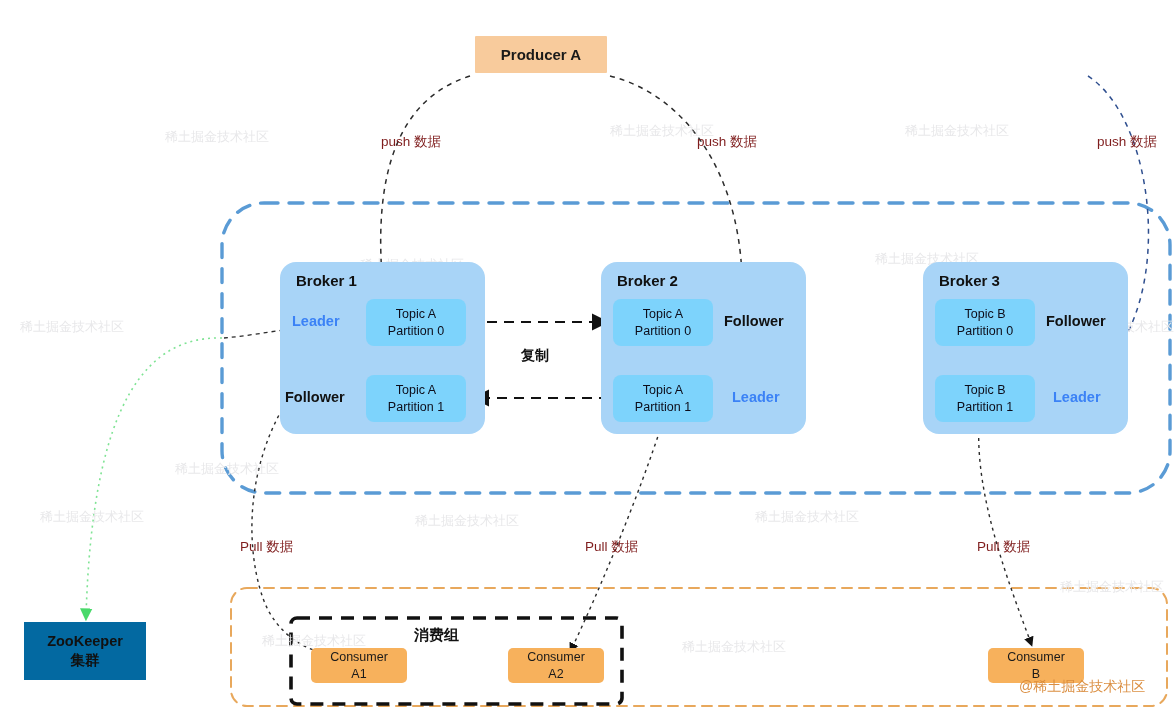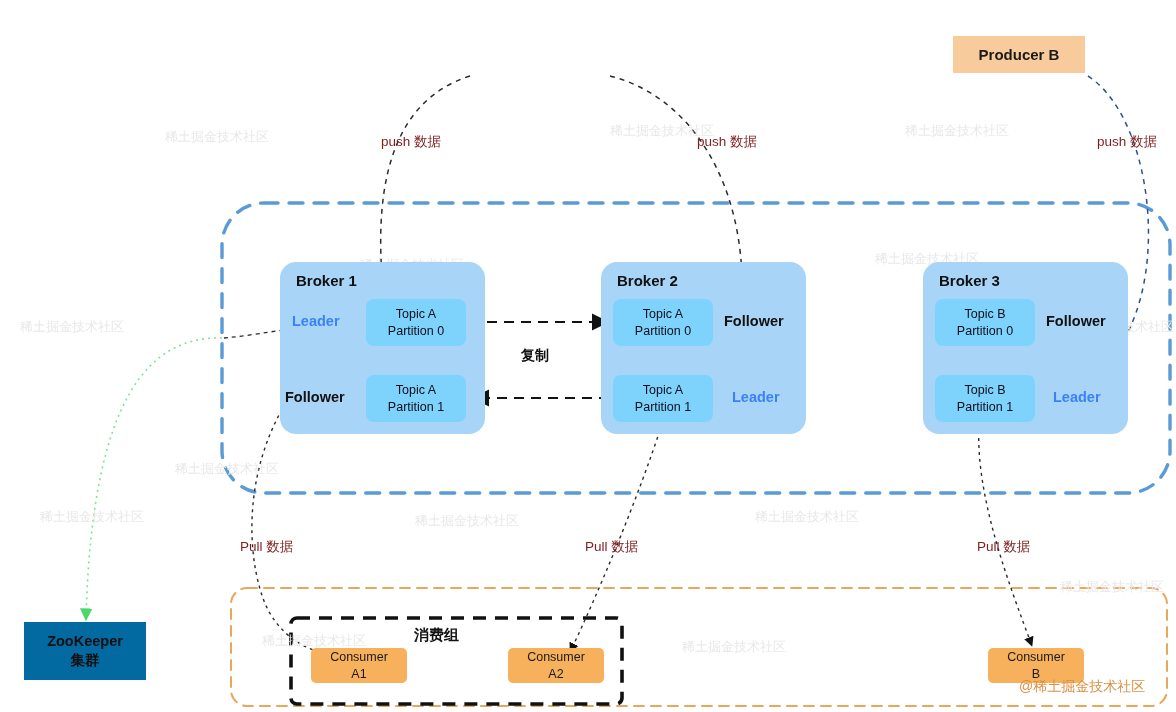"Producer A" div.node { html: none -> <div> <span>Producer A</span> </div> }
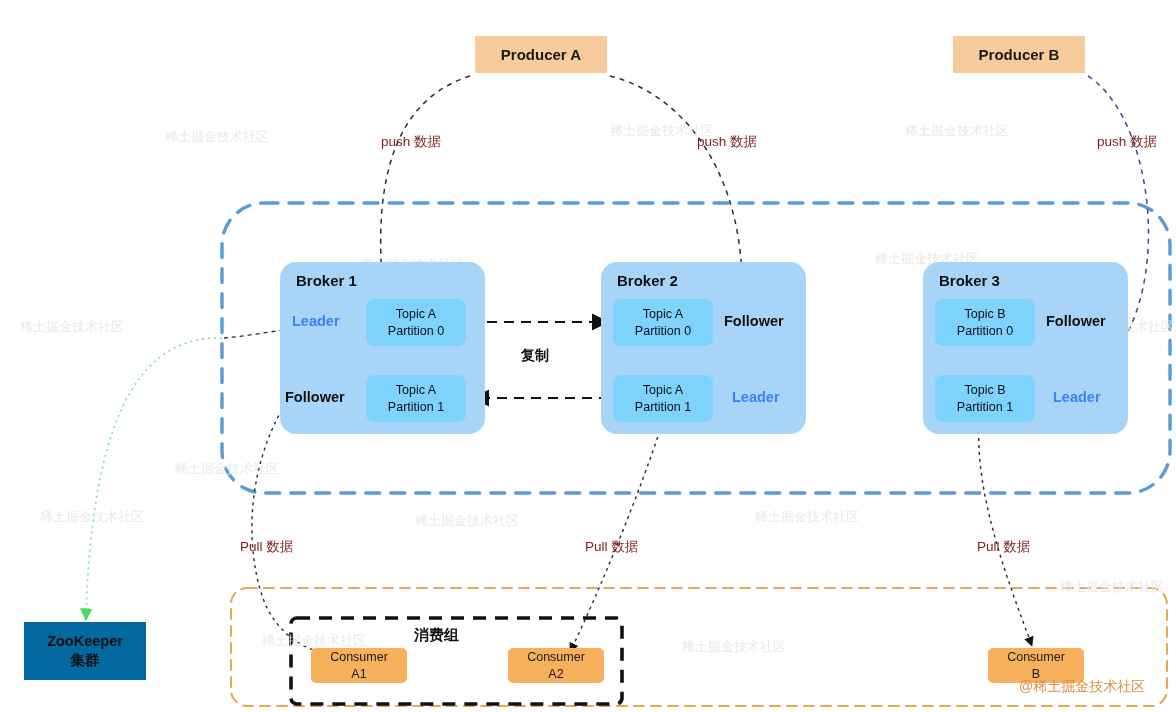"Producer B" div.node { html: <div> <span>Producer B</span> </div> -> none }
